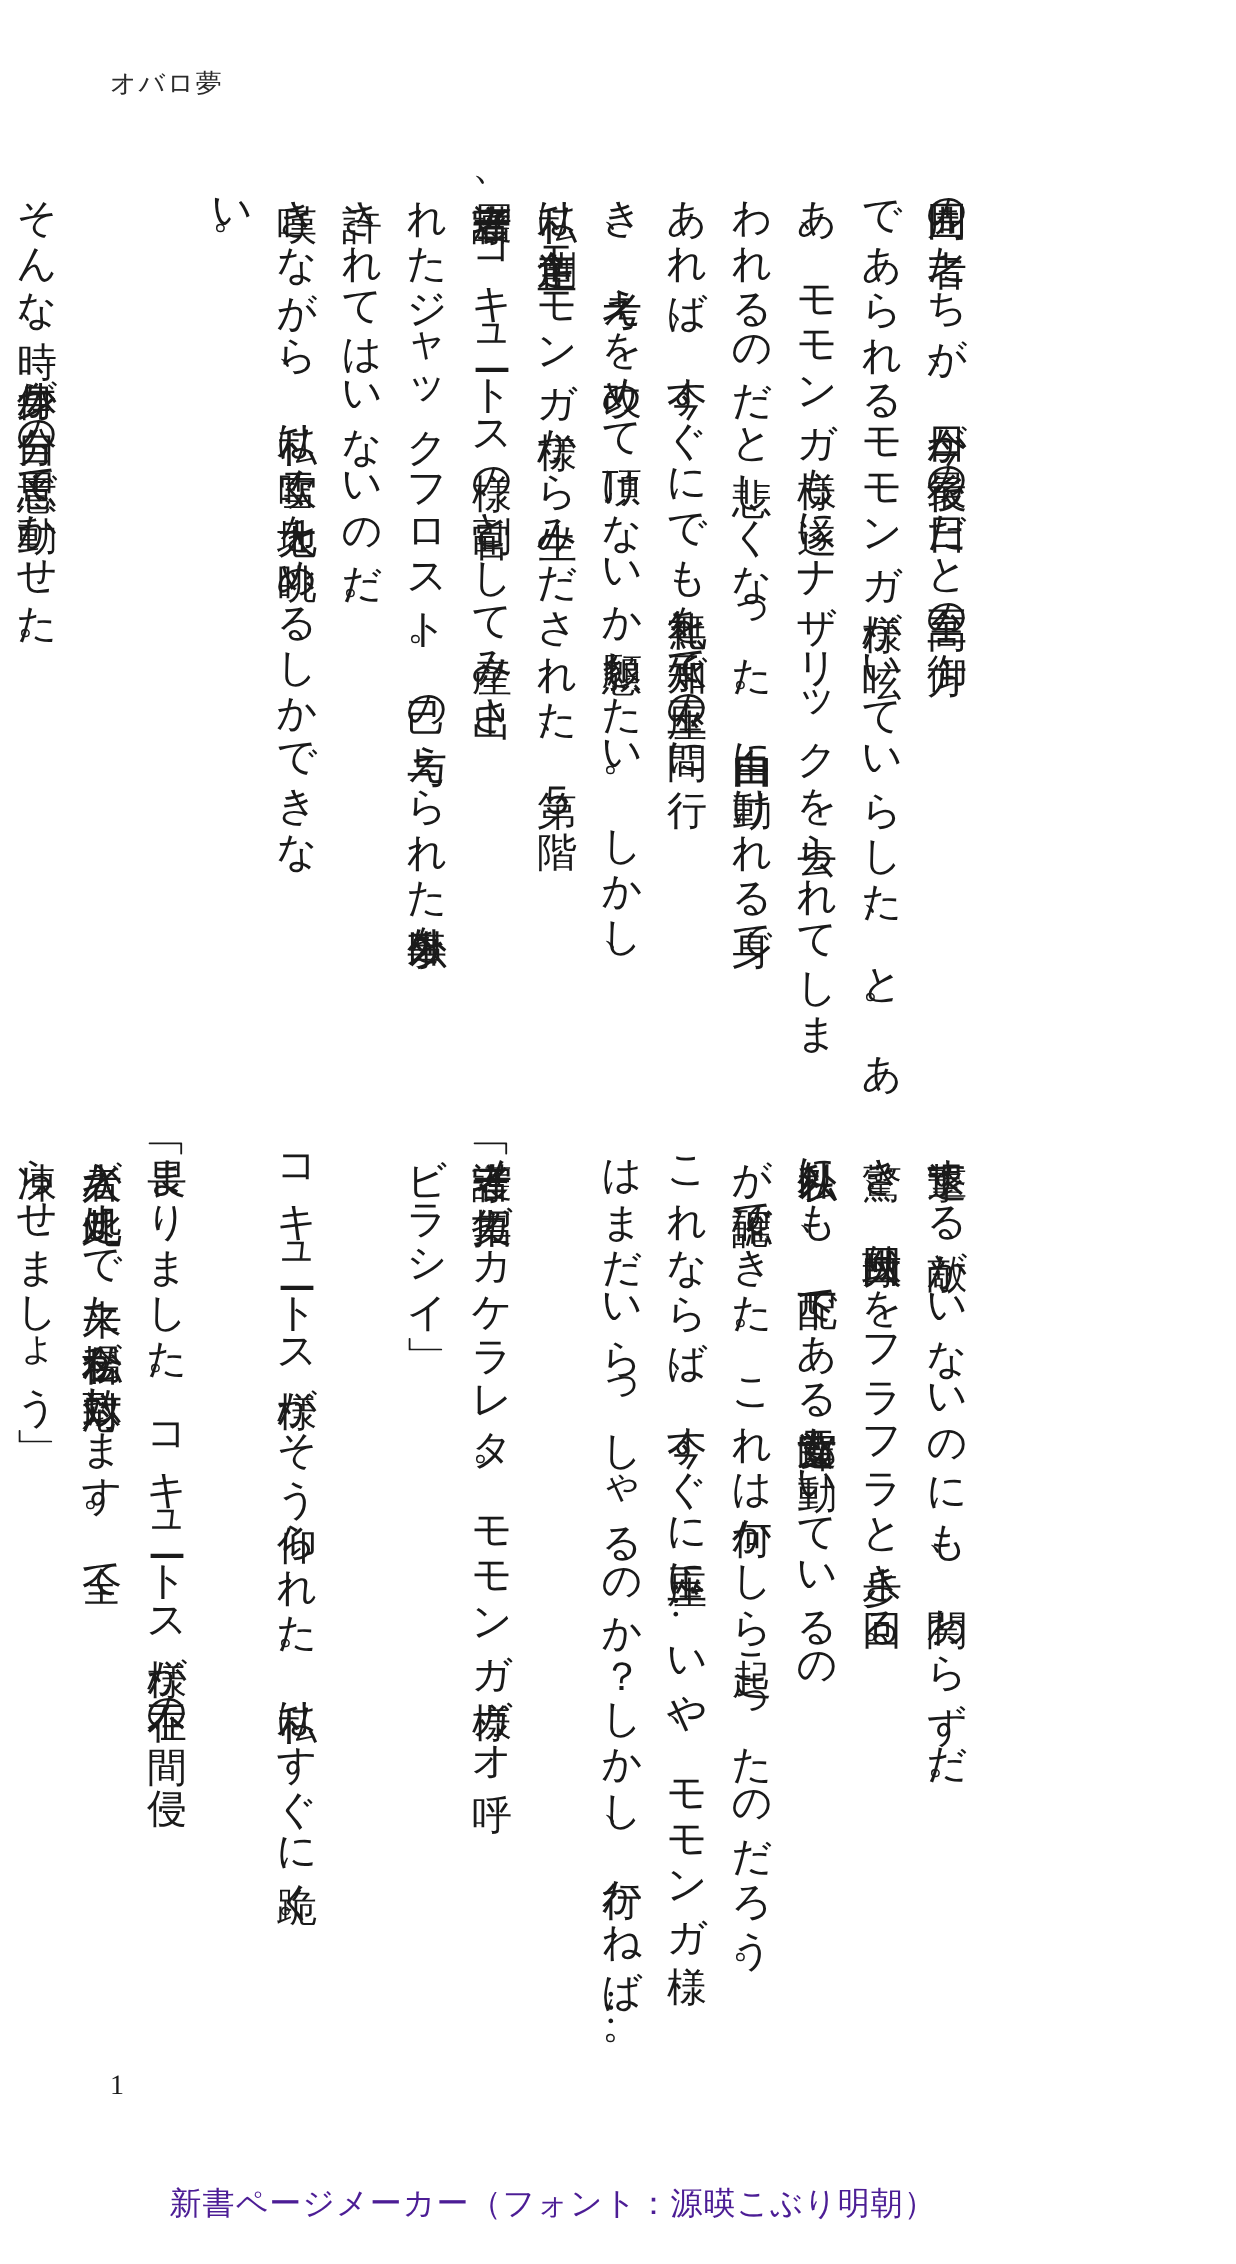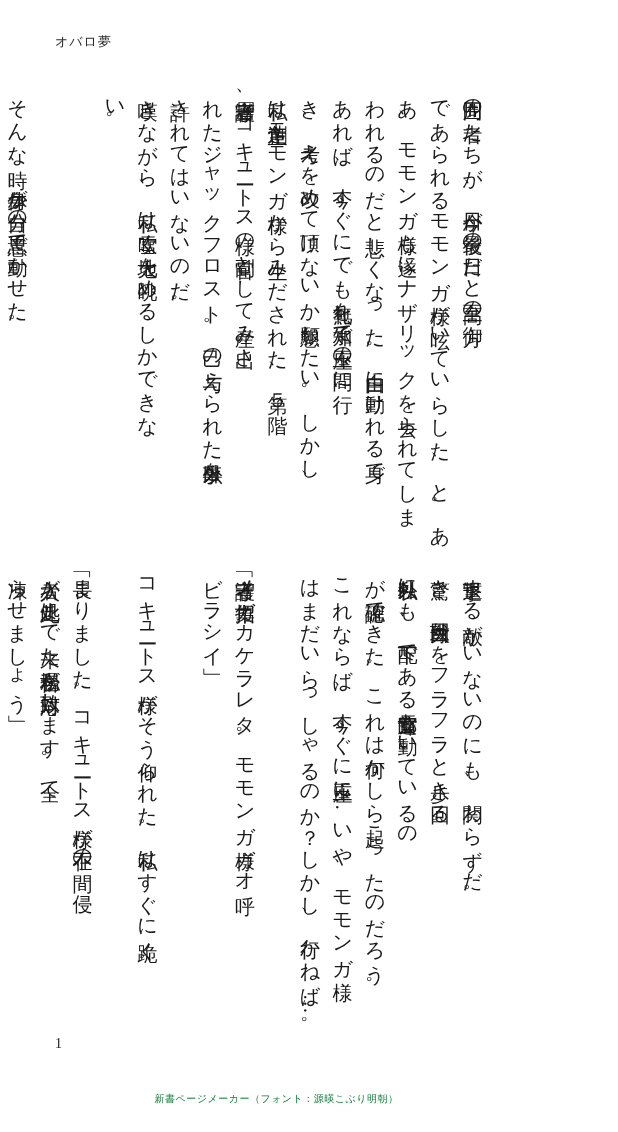"新書ページメーカー（フォント：源暎こぶり明朝）" .footer-credit { color: #15803d -> #4c1d95; font-size: 10px -> 16px }
